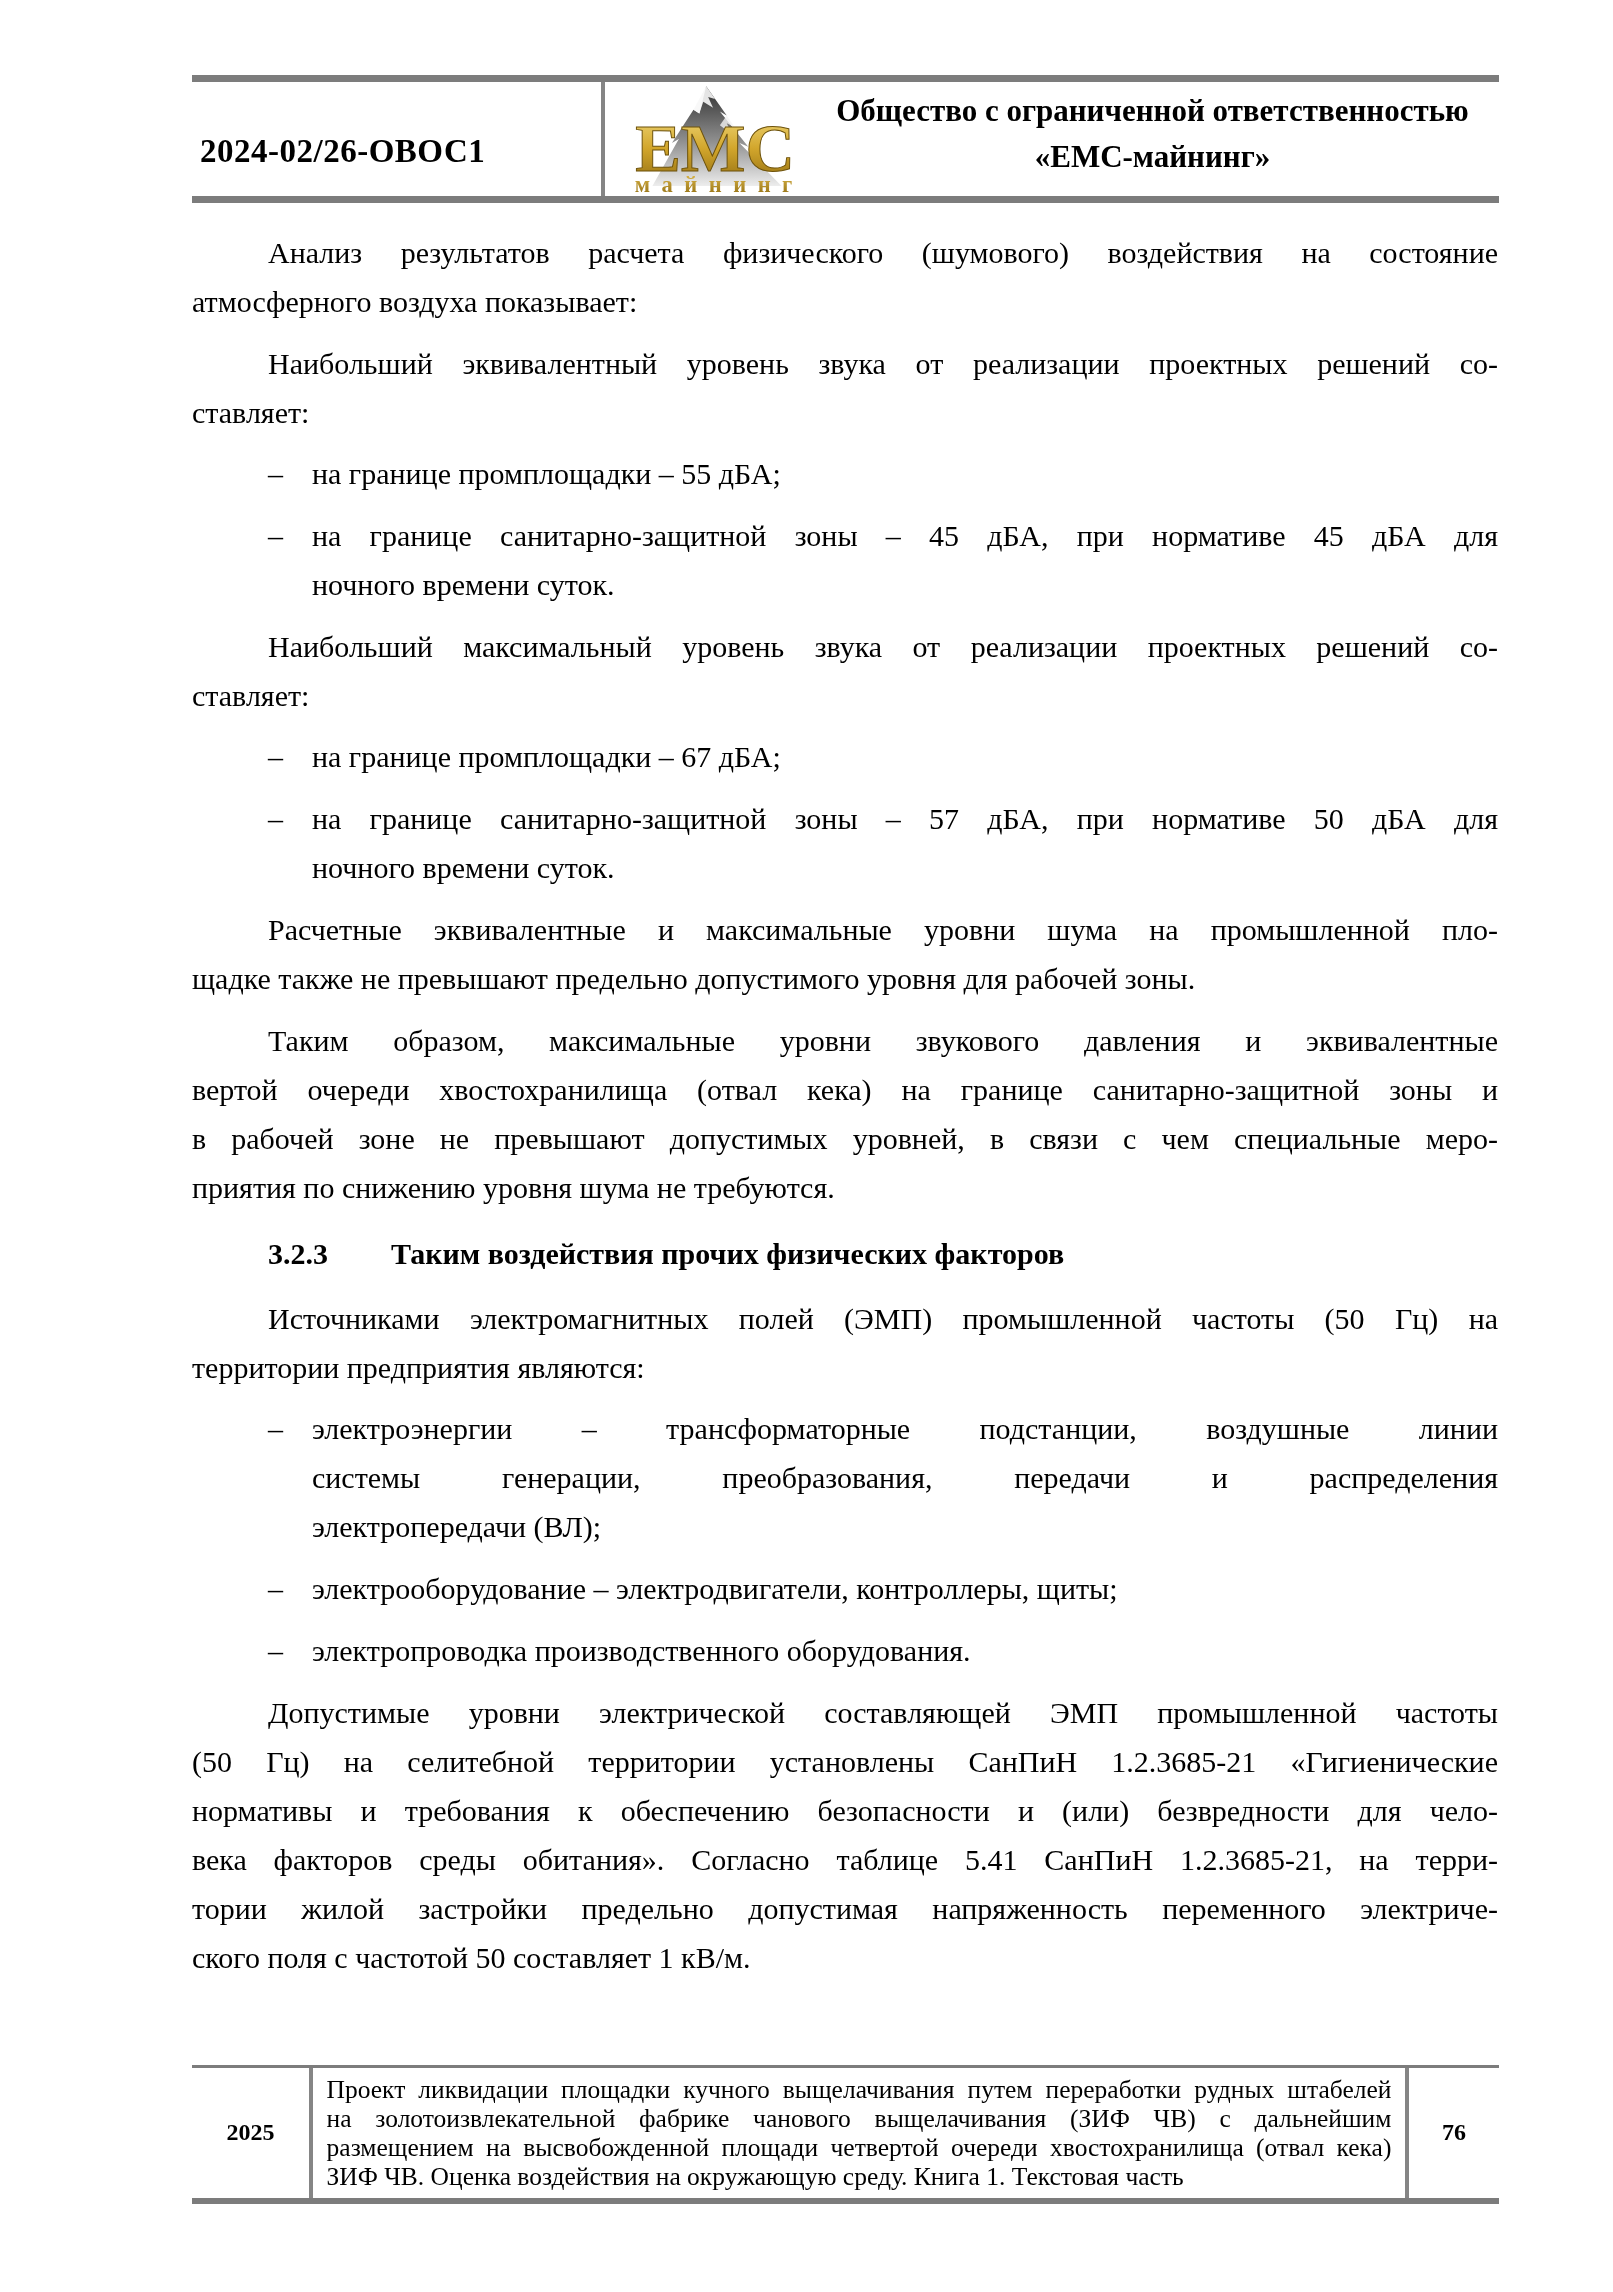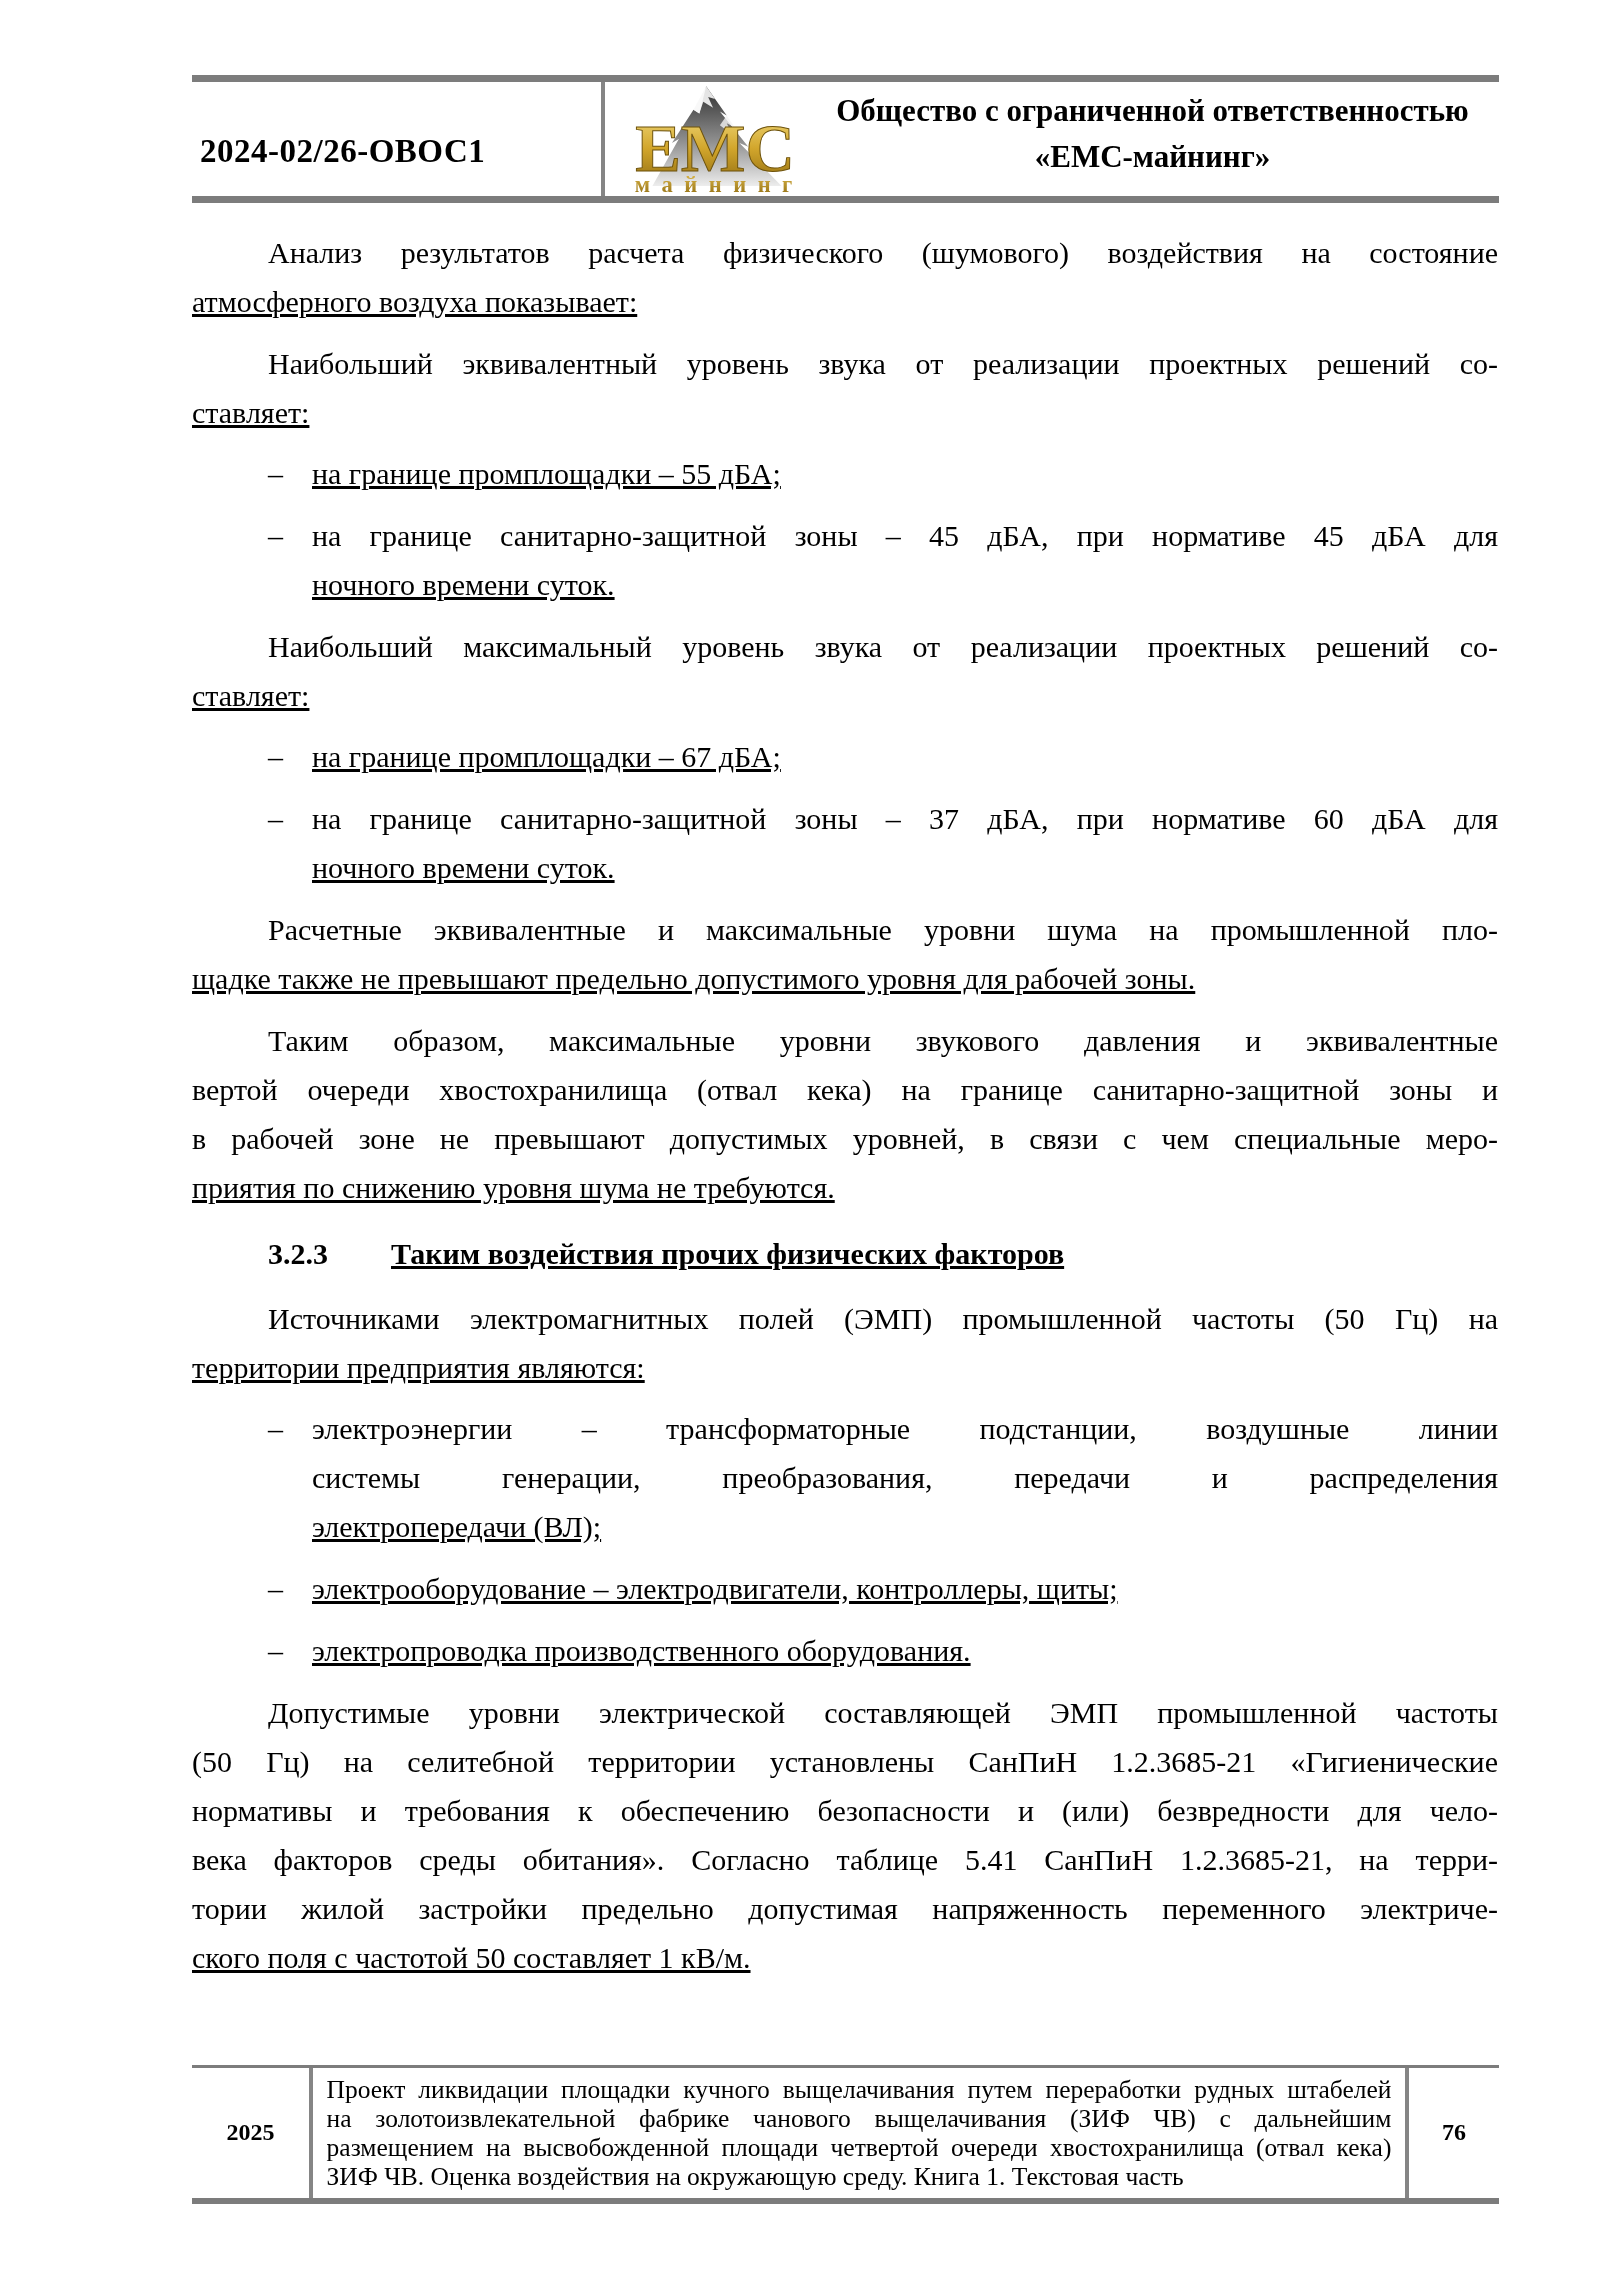"атмосферного воздуха показывает:" .line.last { text-decoration: underline -> none }
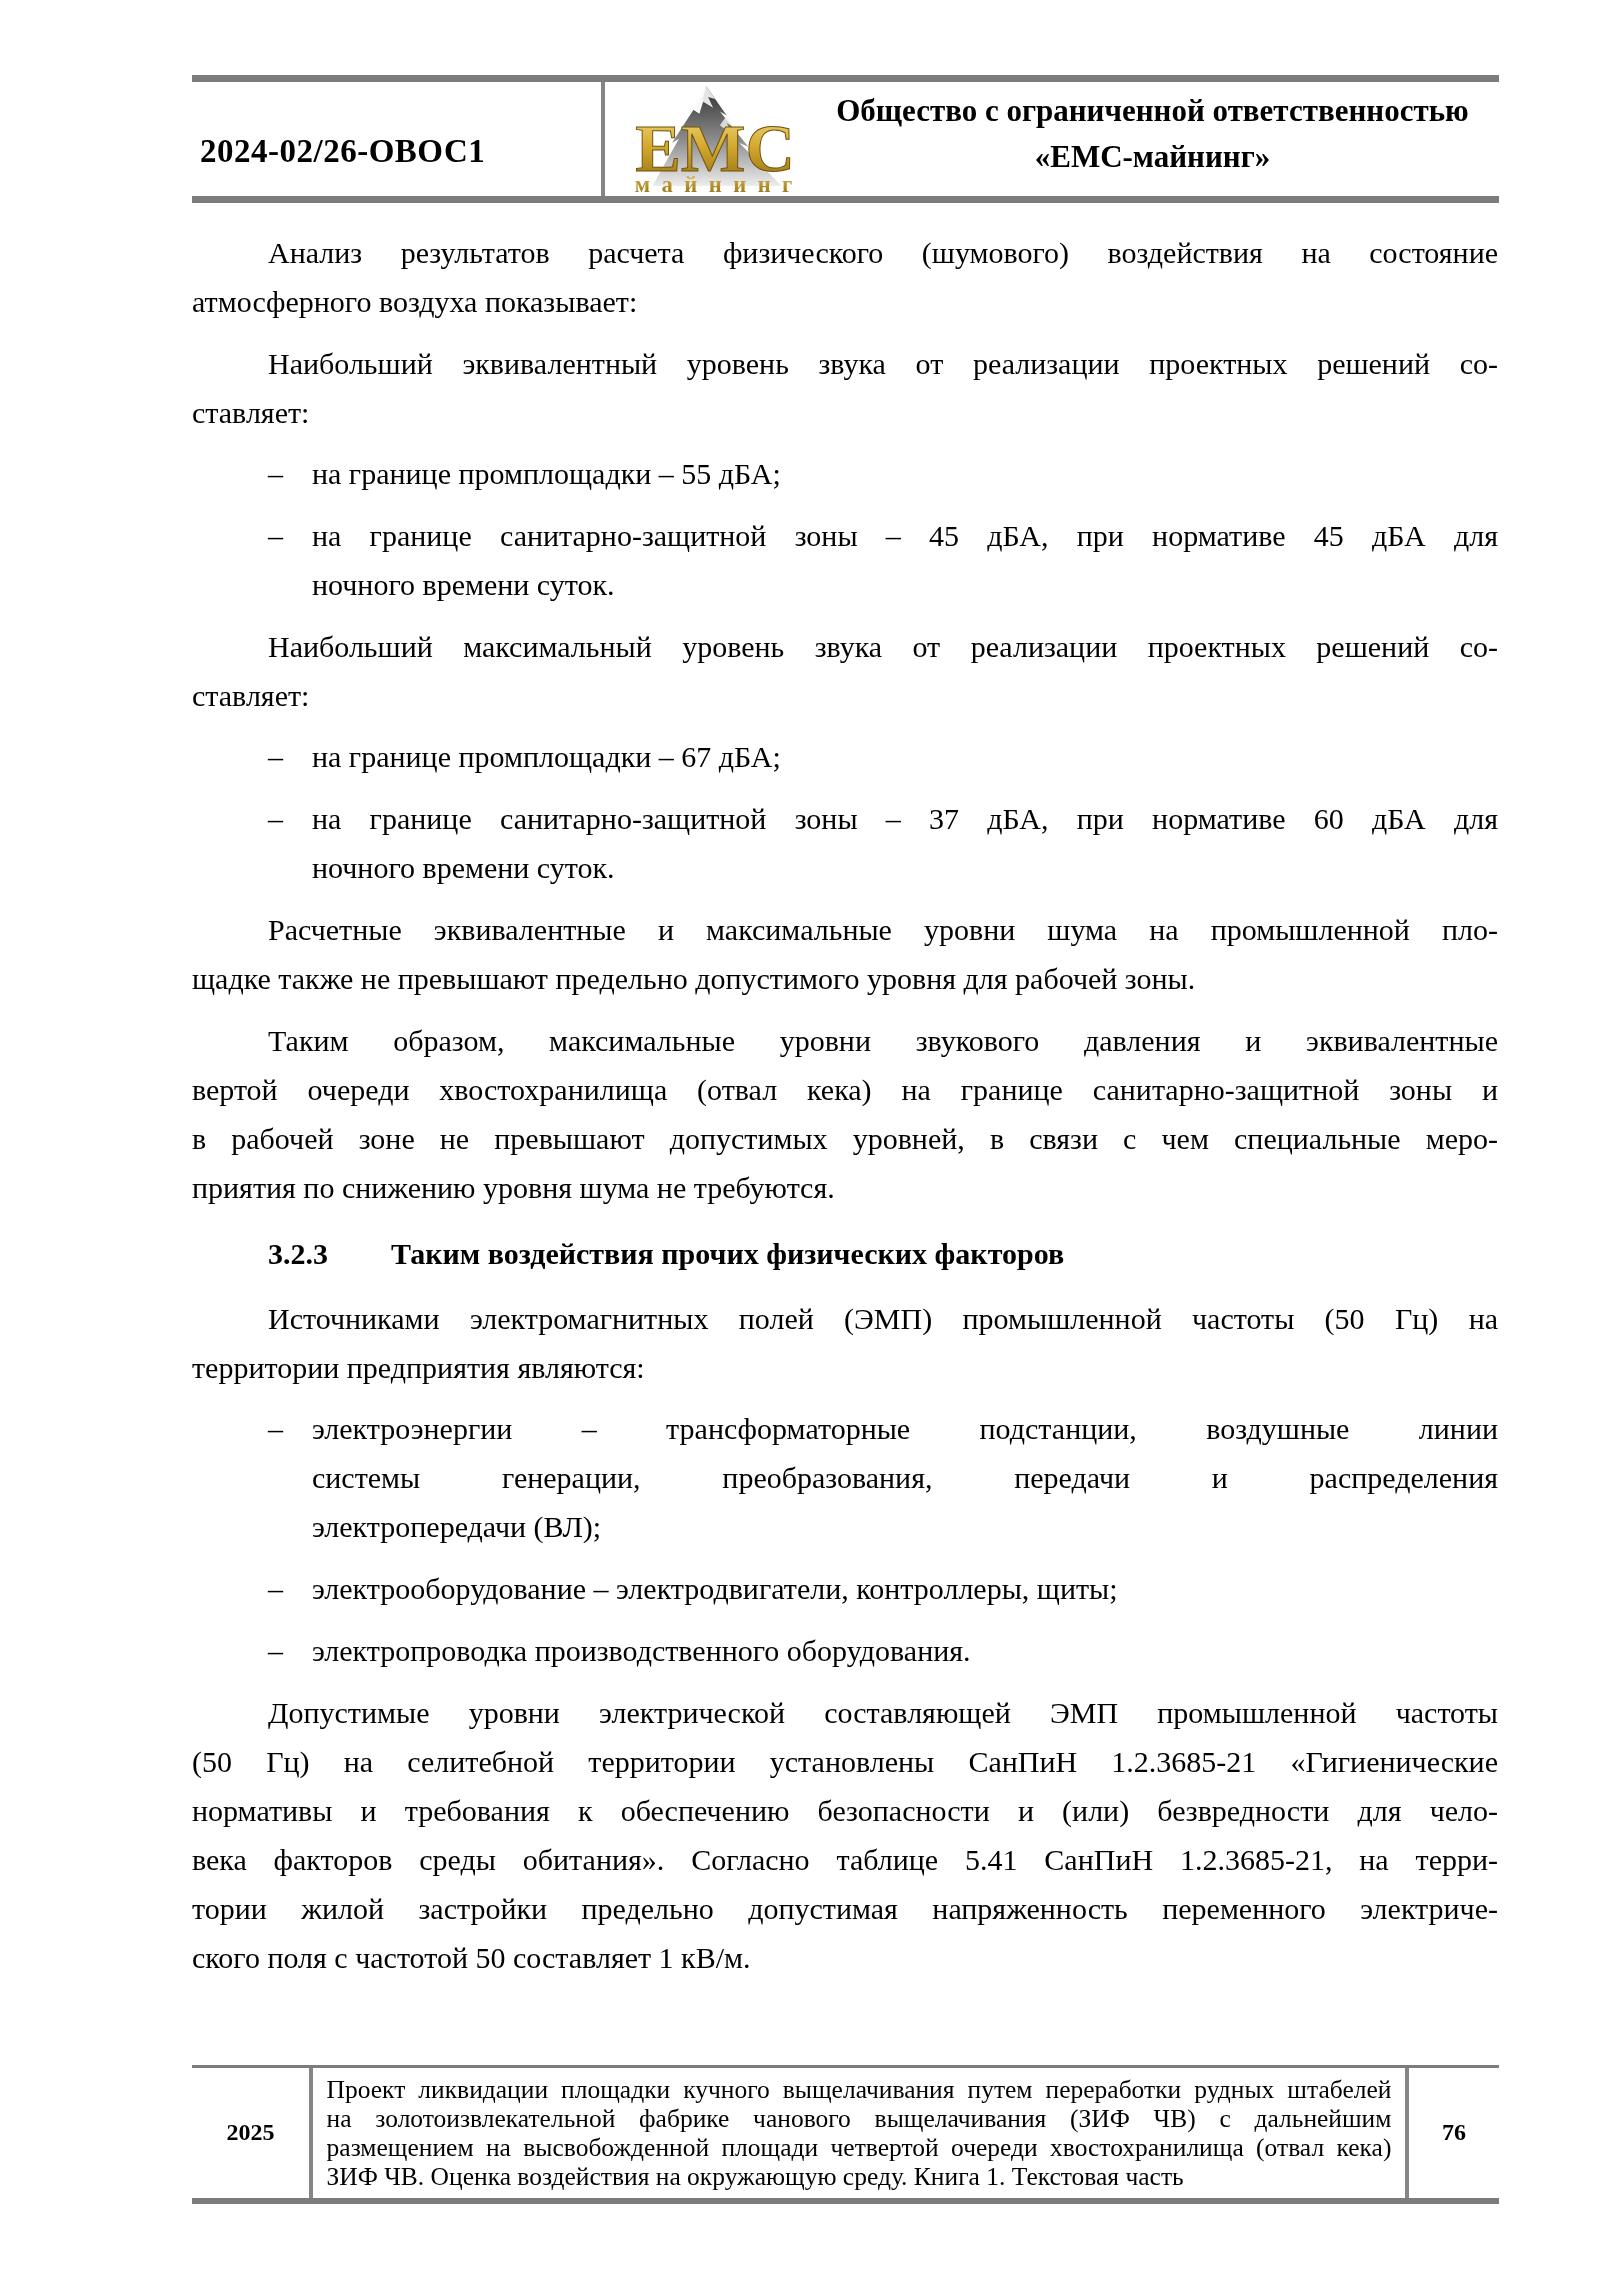"на границе санитарно-защитной зоны – 37" div.line { text: 37 дБА, при нормативе 60 -> 57 дБА, при нормативе 50 }
